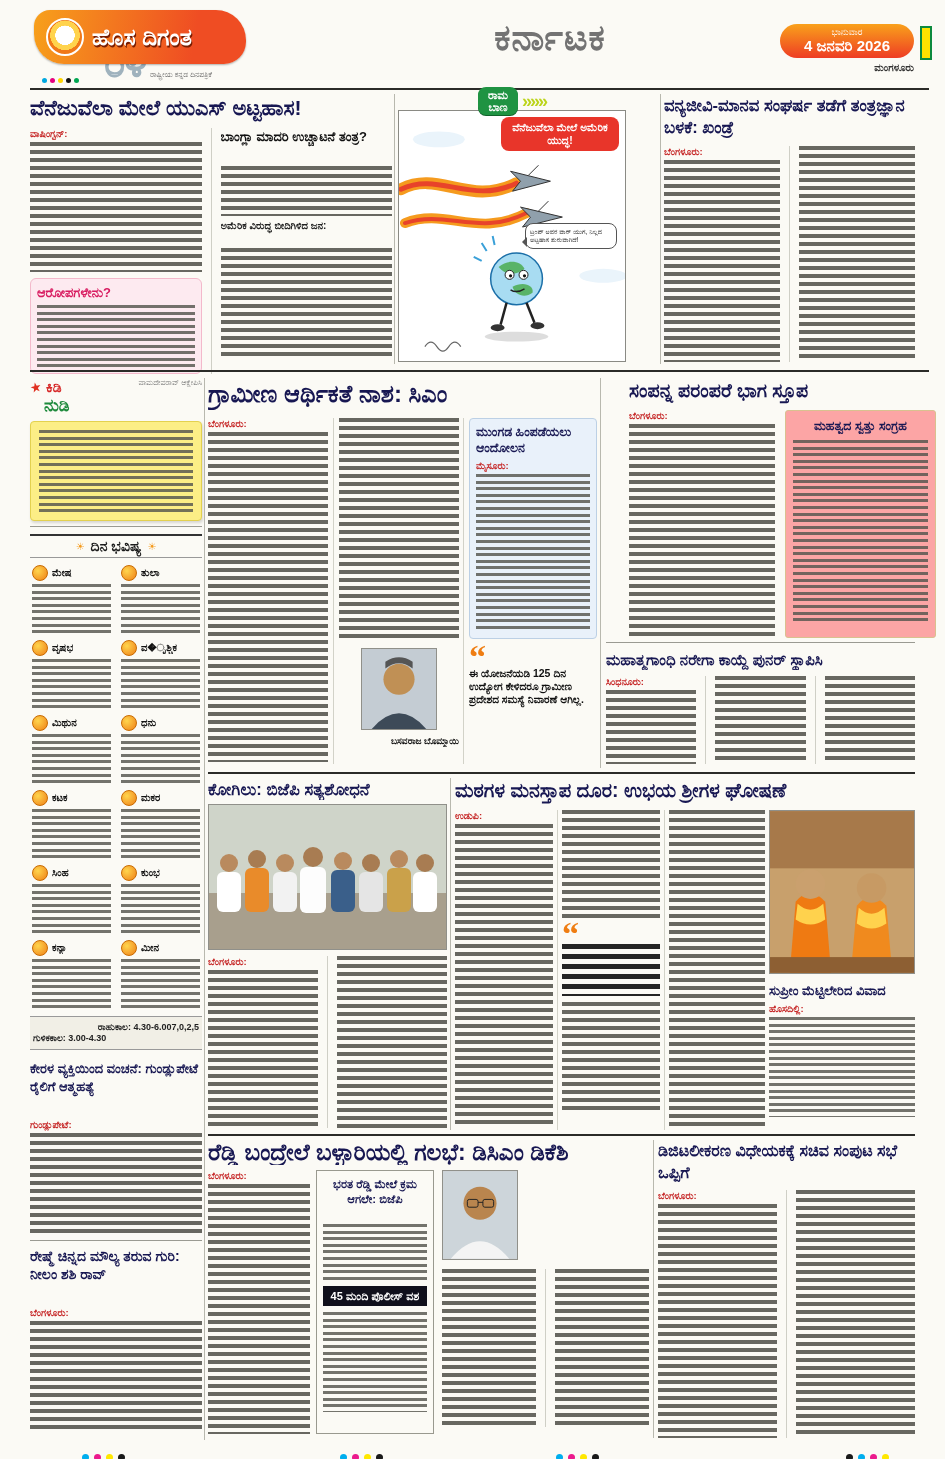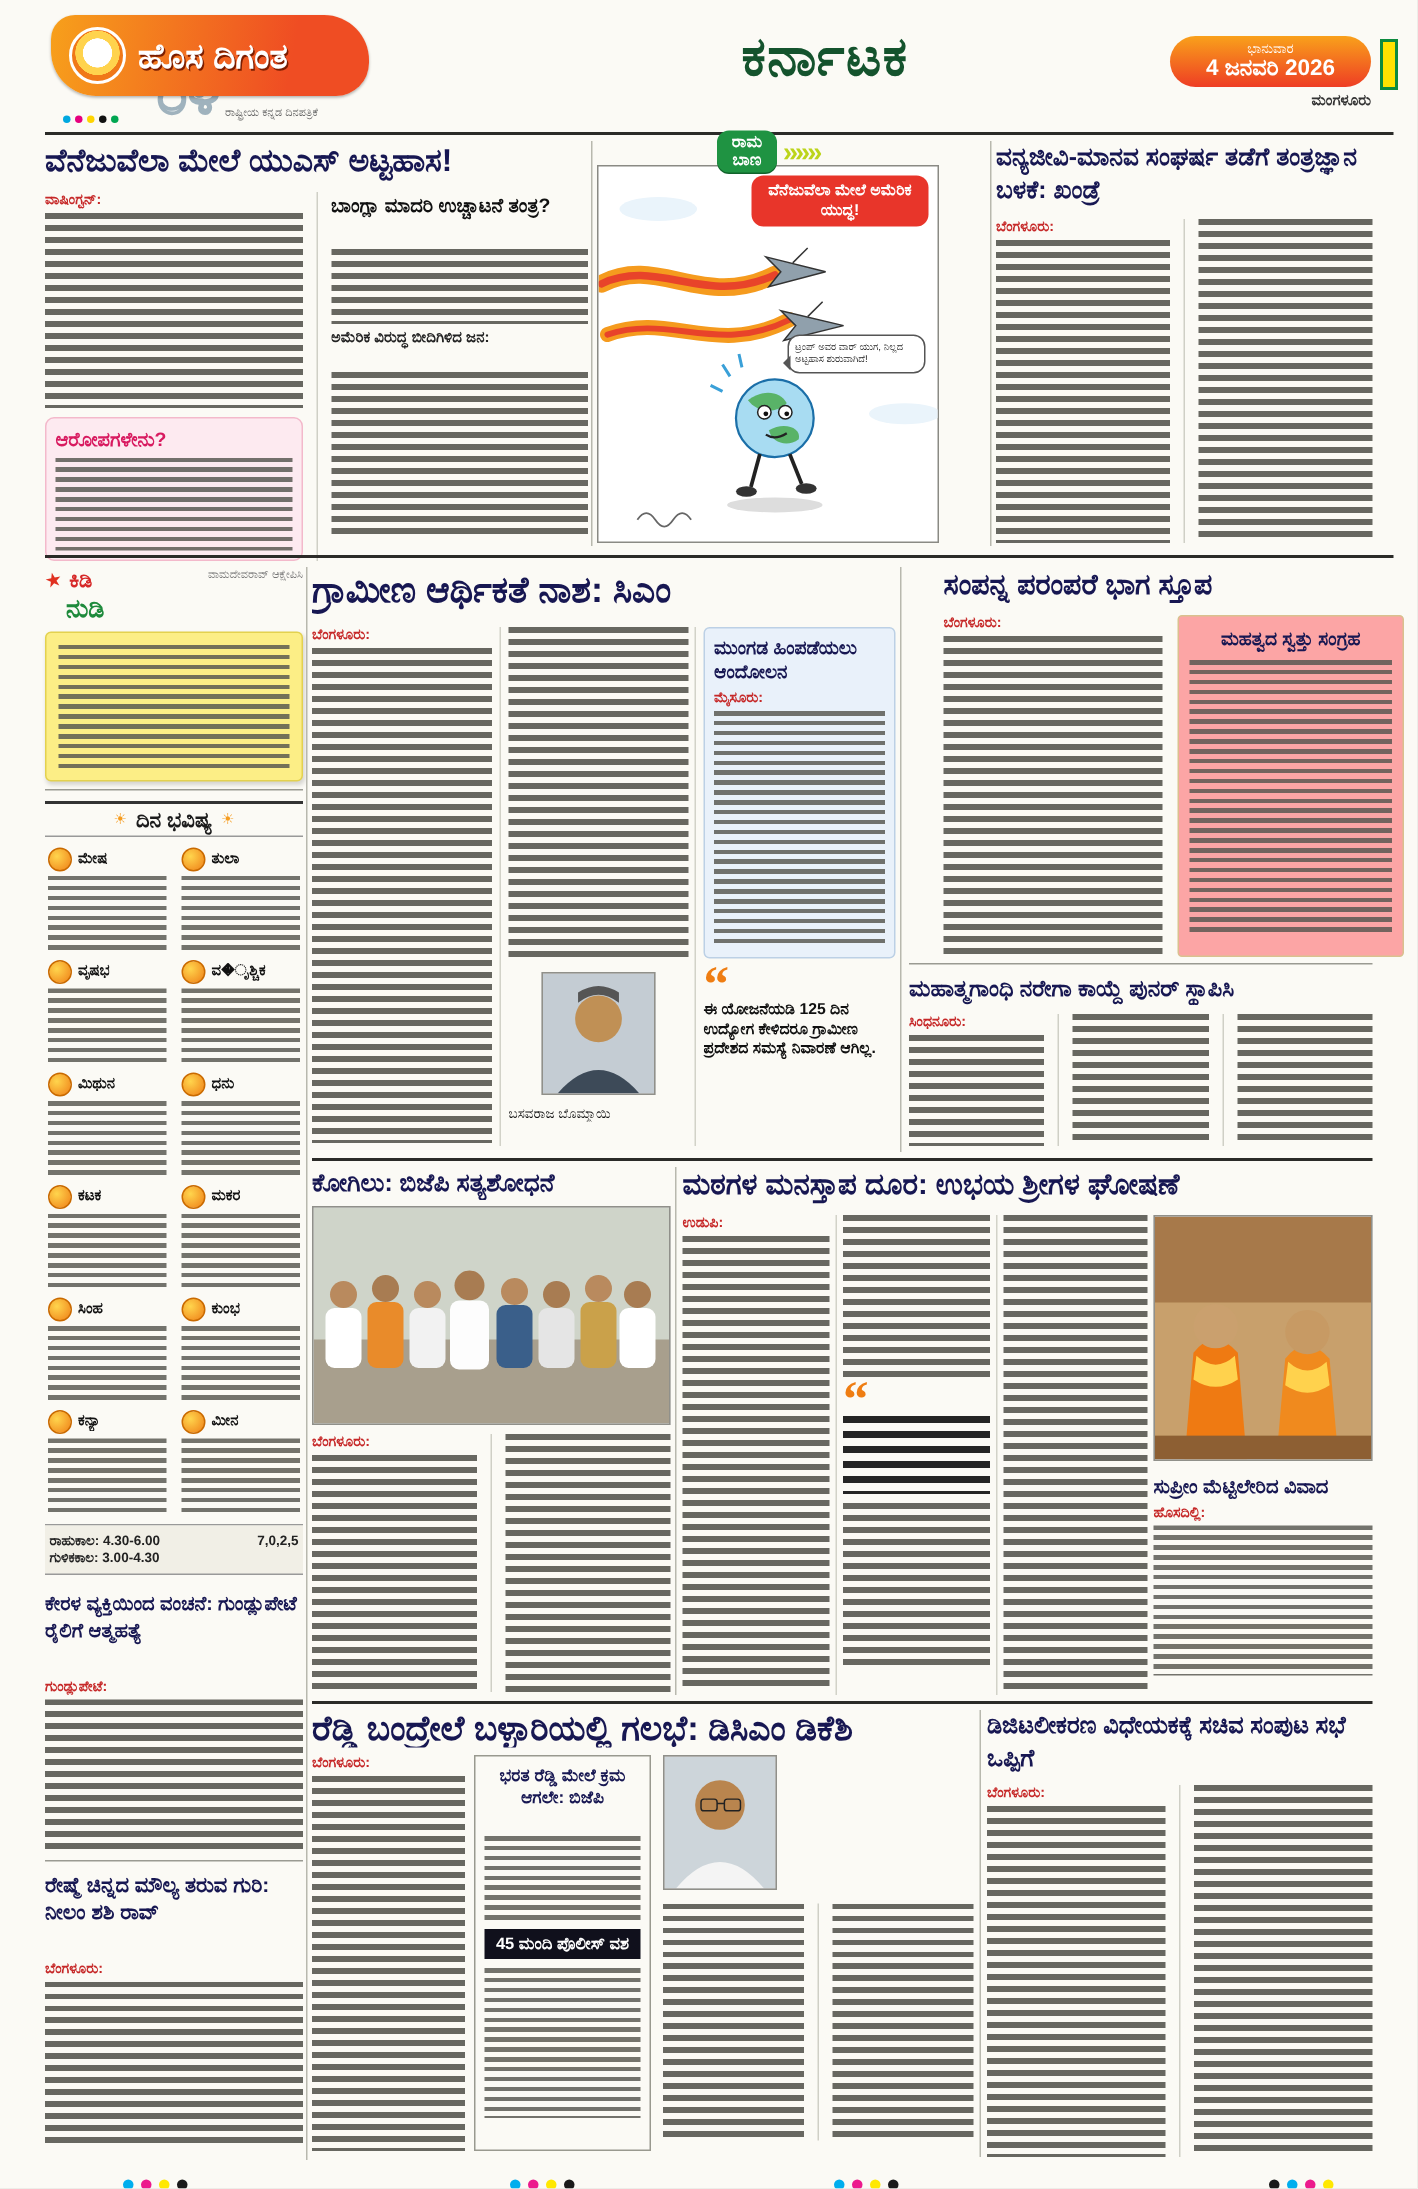"ಕರ್ನಾಟಕ" div.abs { color: #14532d -> #737373 }
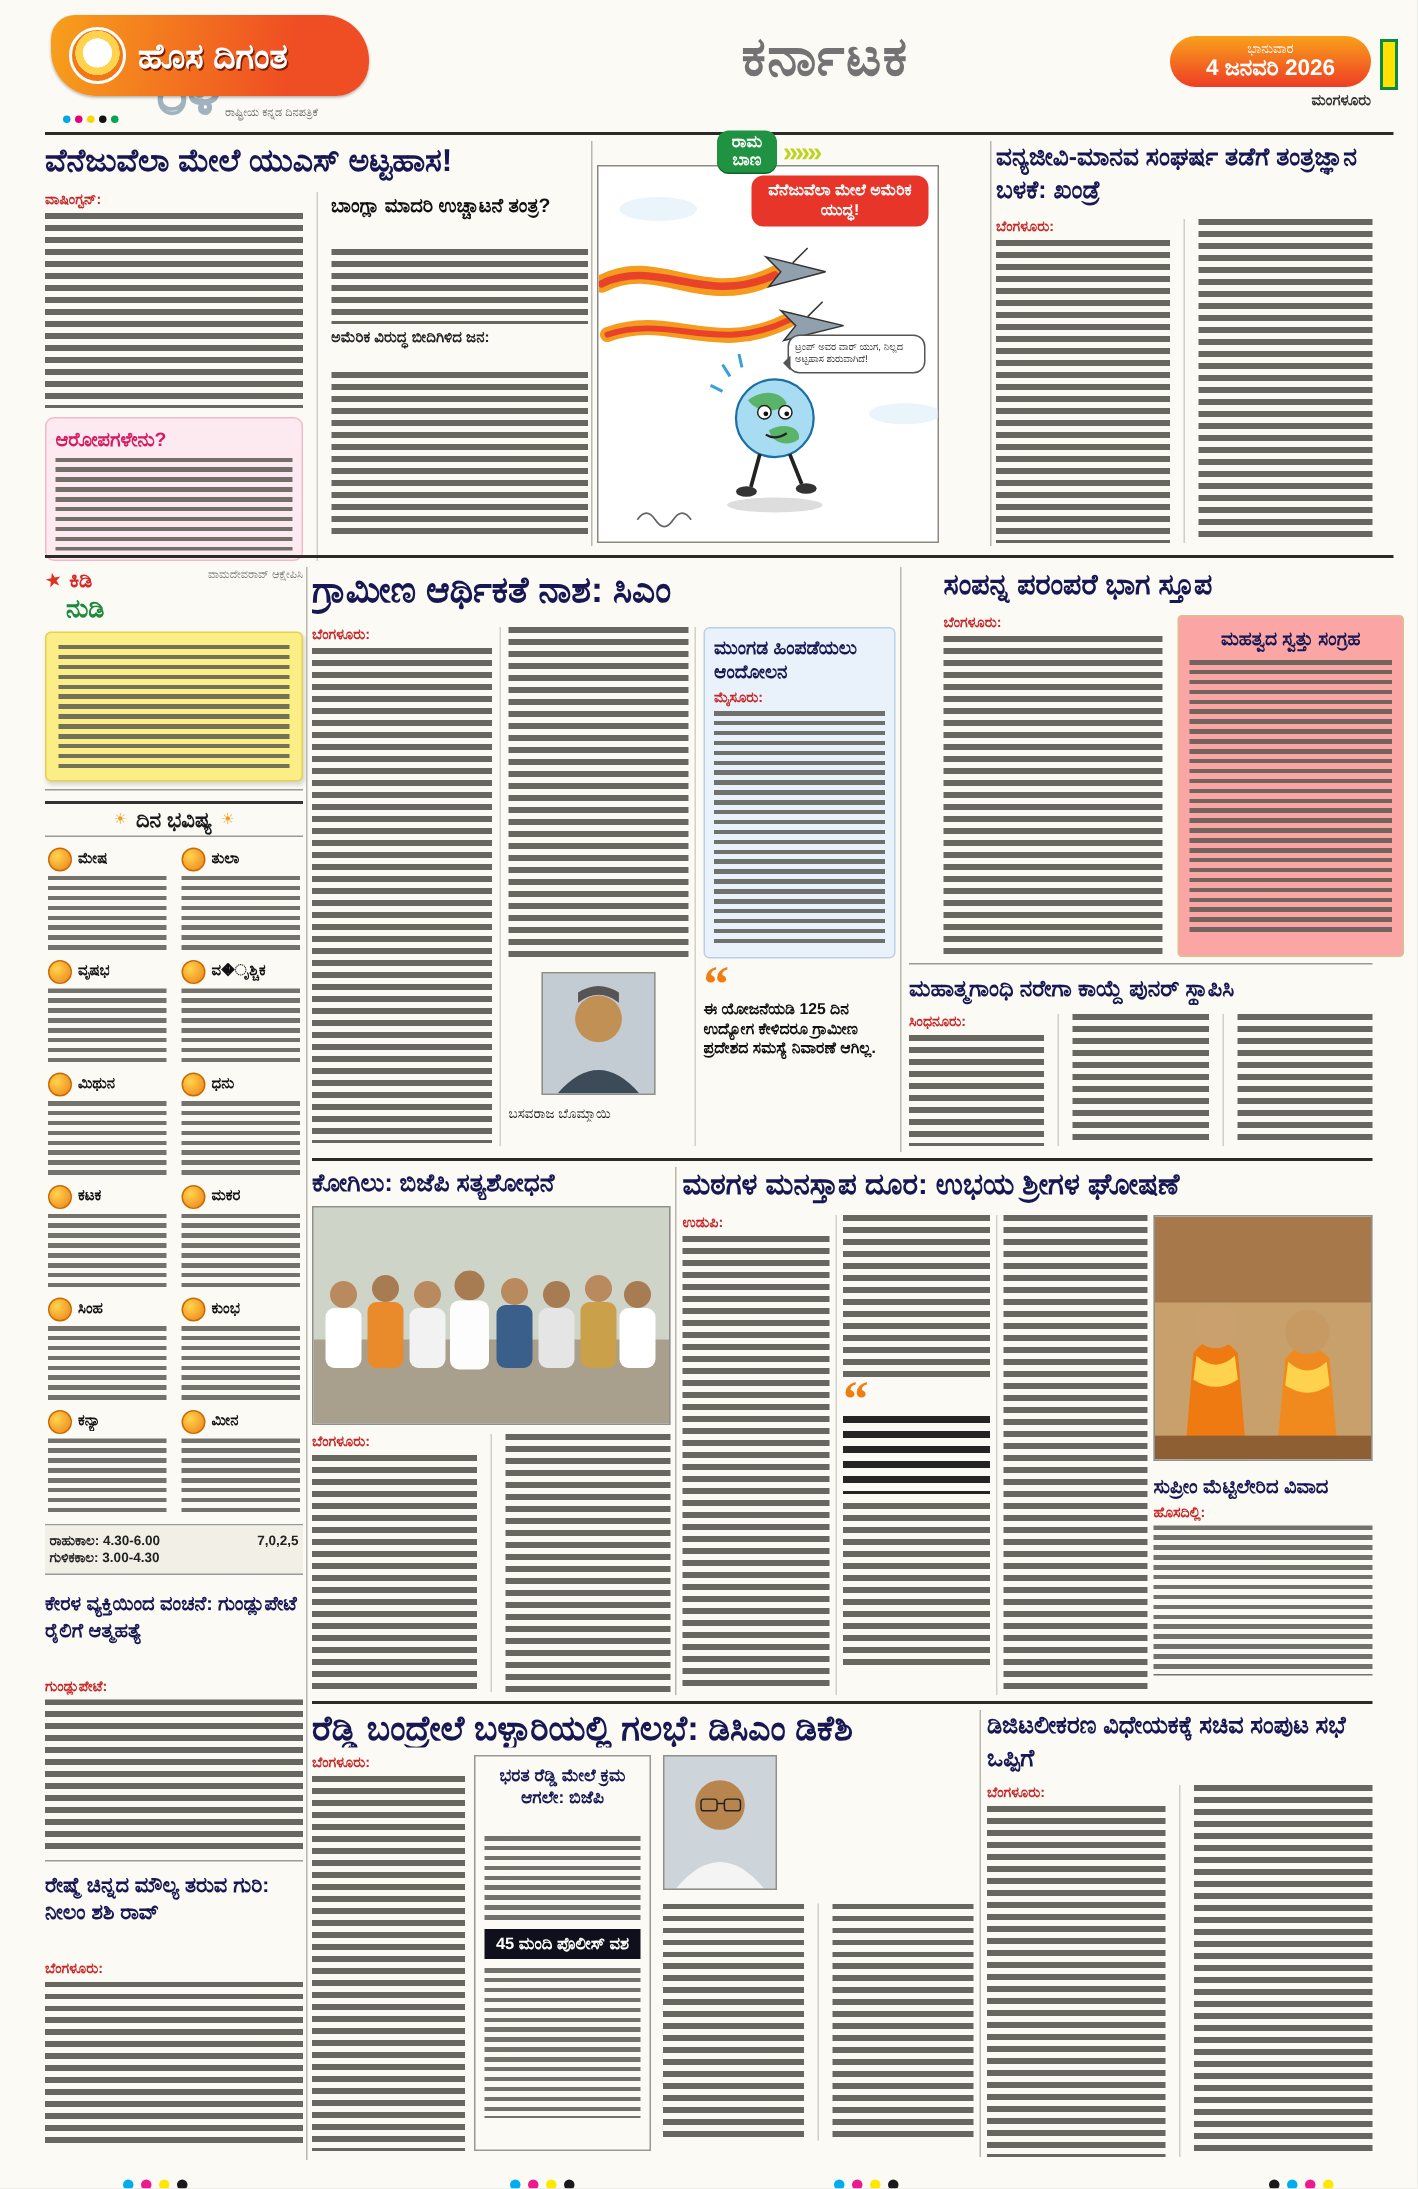"ಬಸವರಾಜ ಬೊಮ್ಮಾಯಿ" .cap { font-weight: normal -> bold; text-align: left -> right }
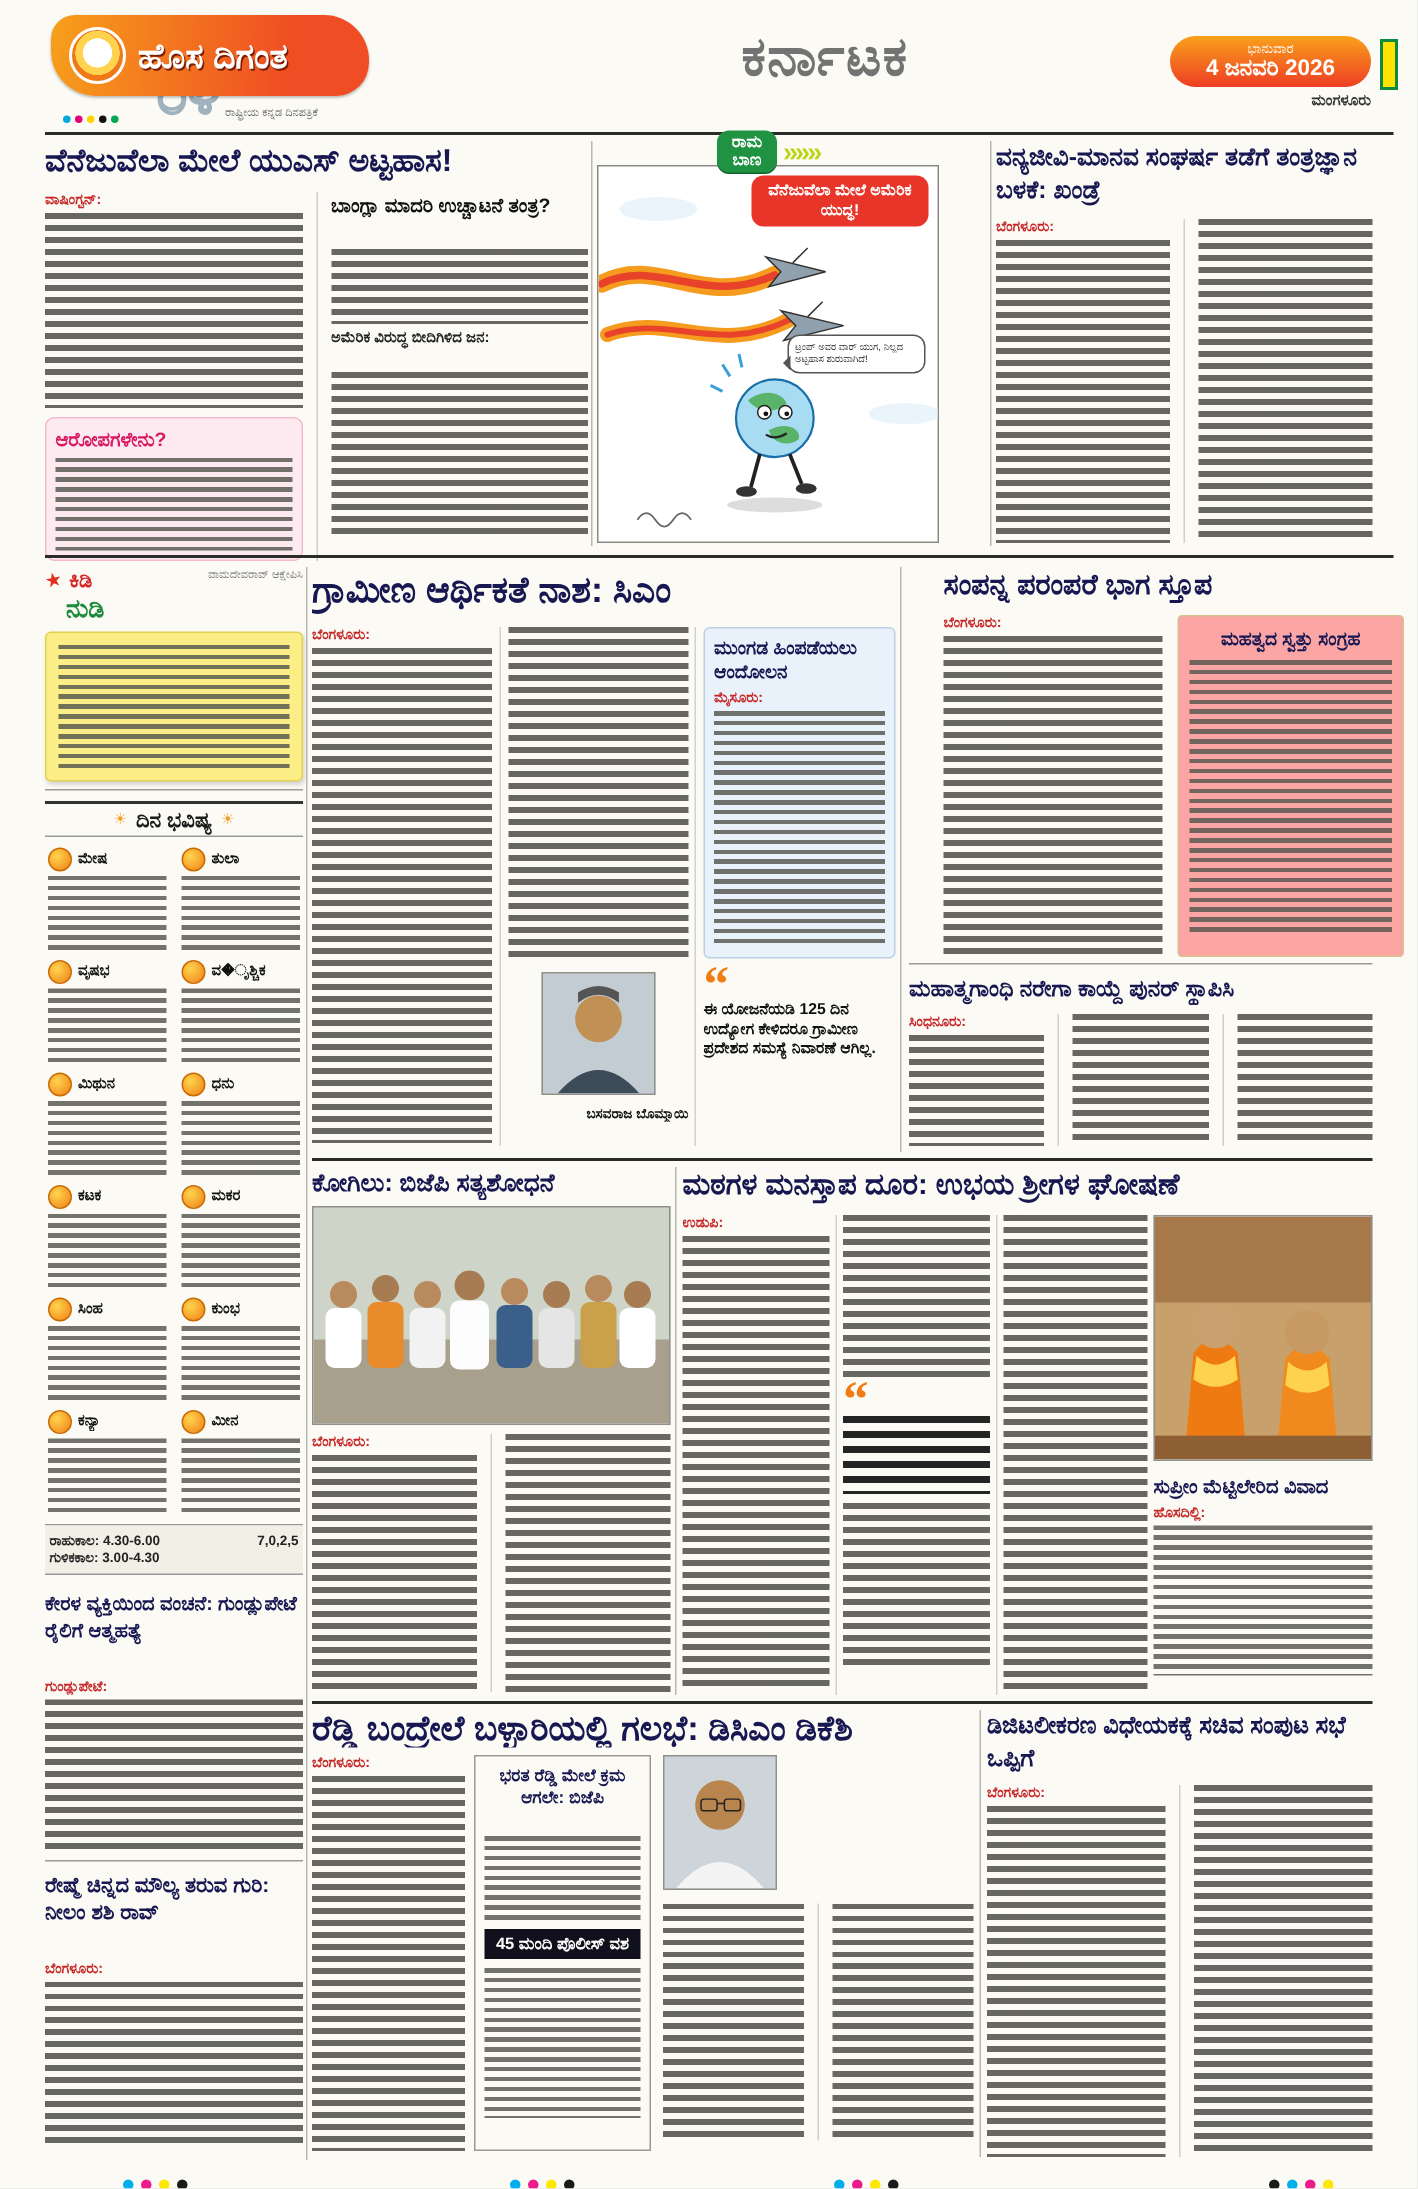"ರಾಹುಕಾಲ: 4.30-6.00" div { justify-content: space-between -> flex-end }
